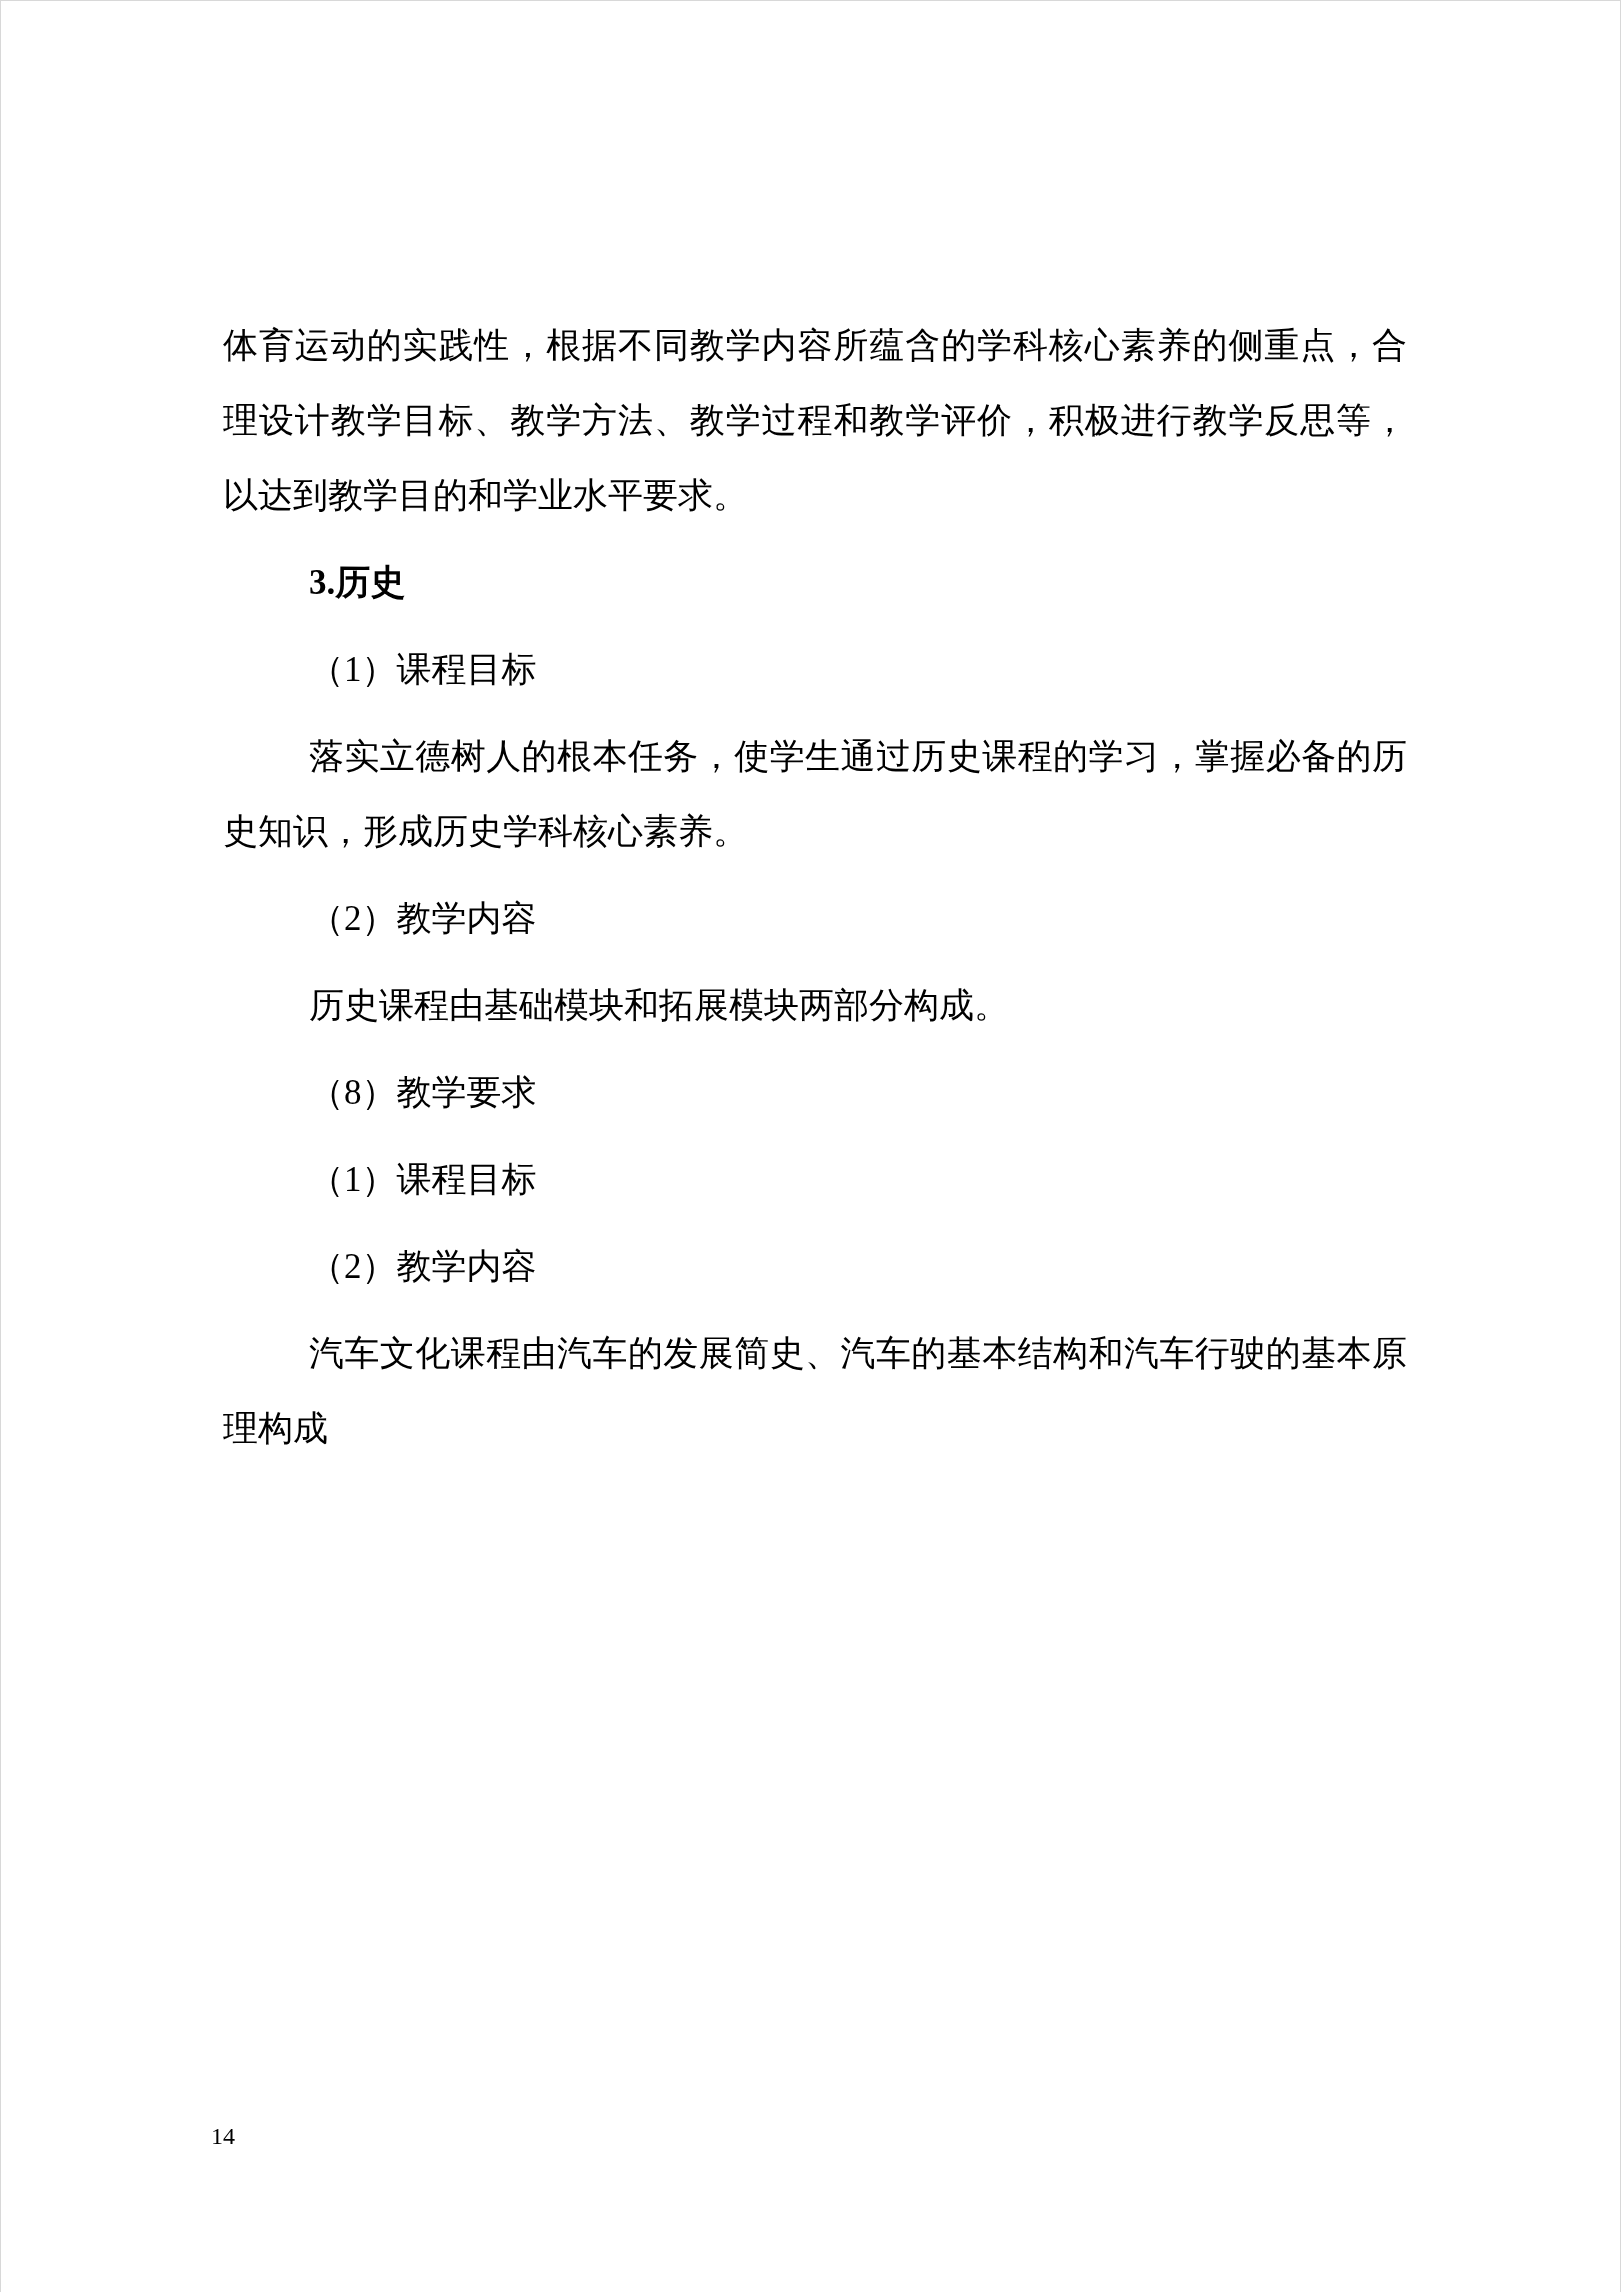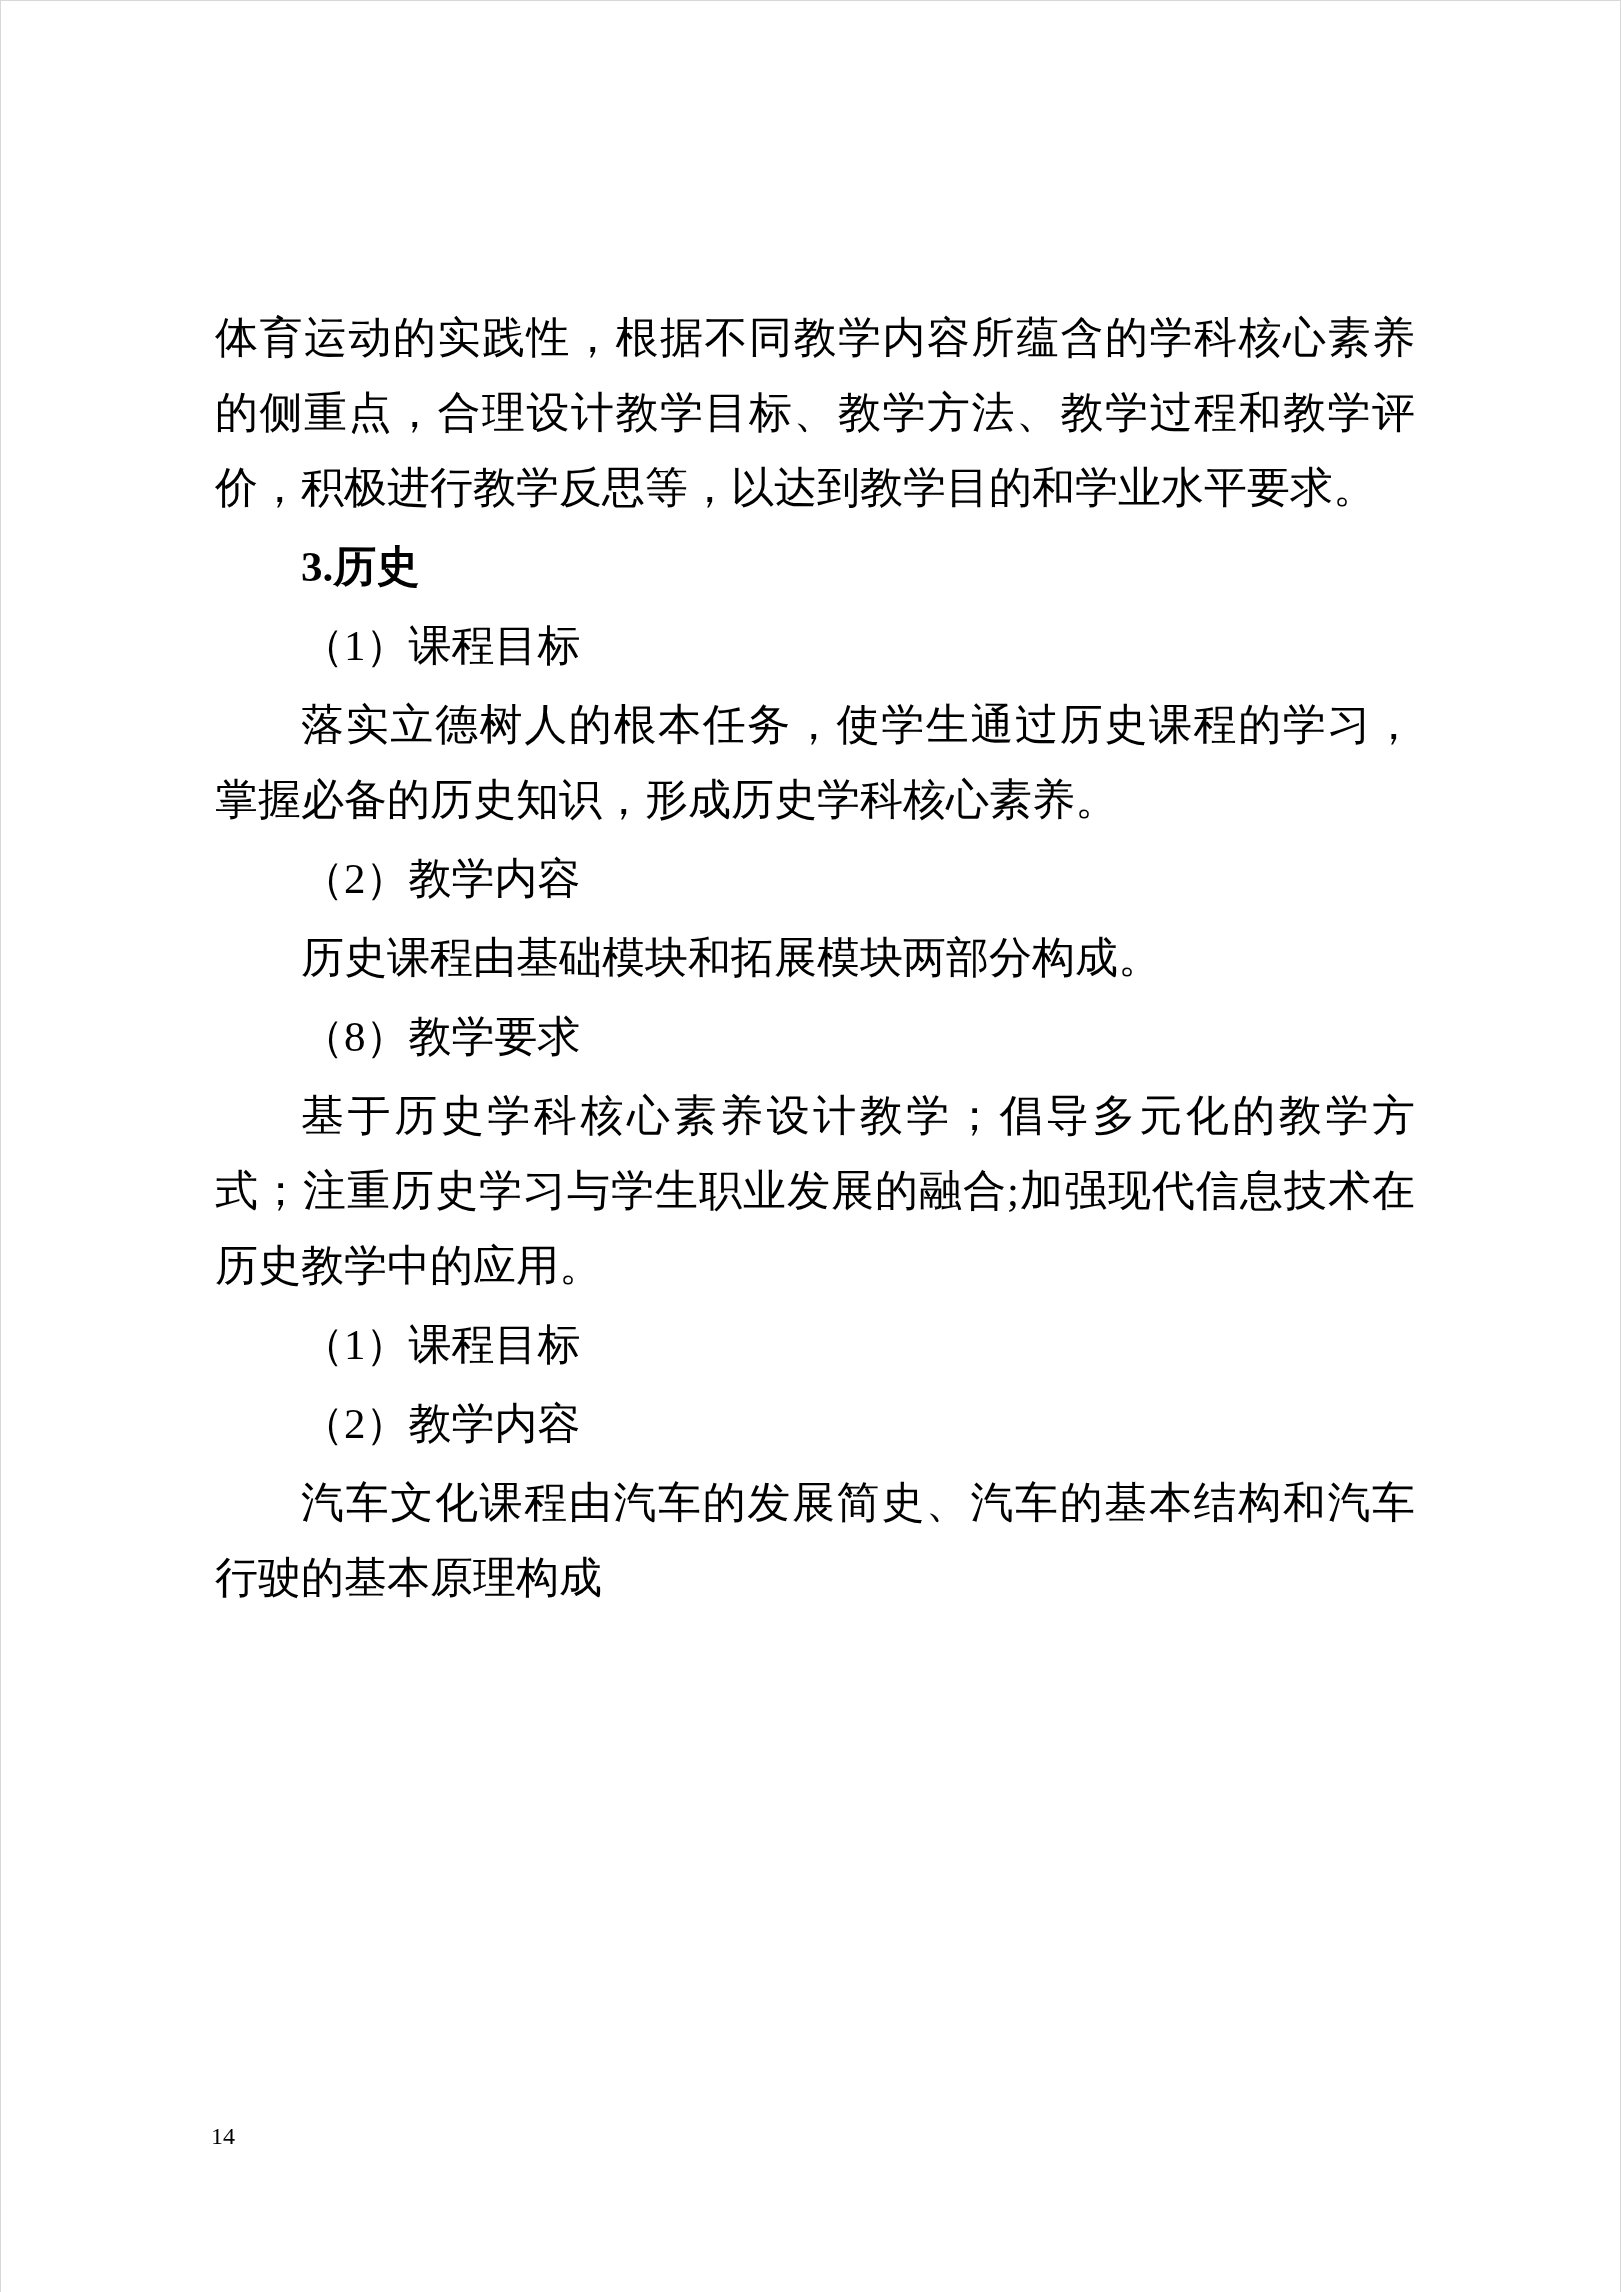"体育运动的实践性，根据不同教学内容所蕴含的学科核心素养的侧重点，合理设计教学目标" .content p { font-size: 43px -> 35px; margin: 4px -> 12px }
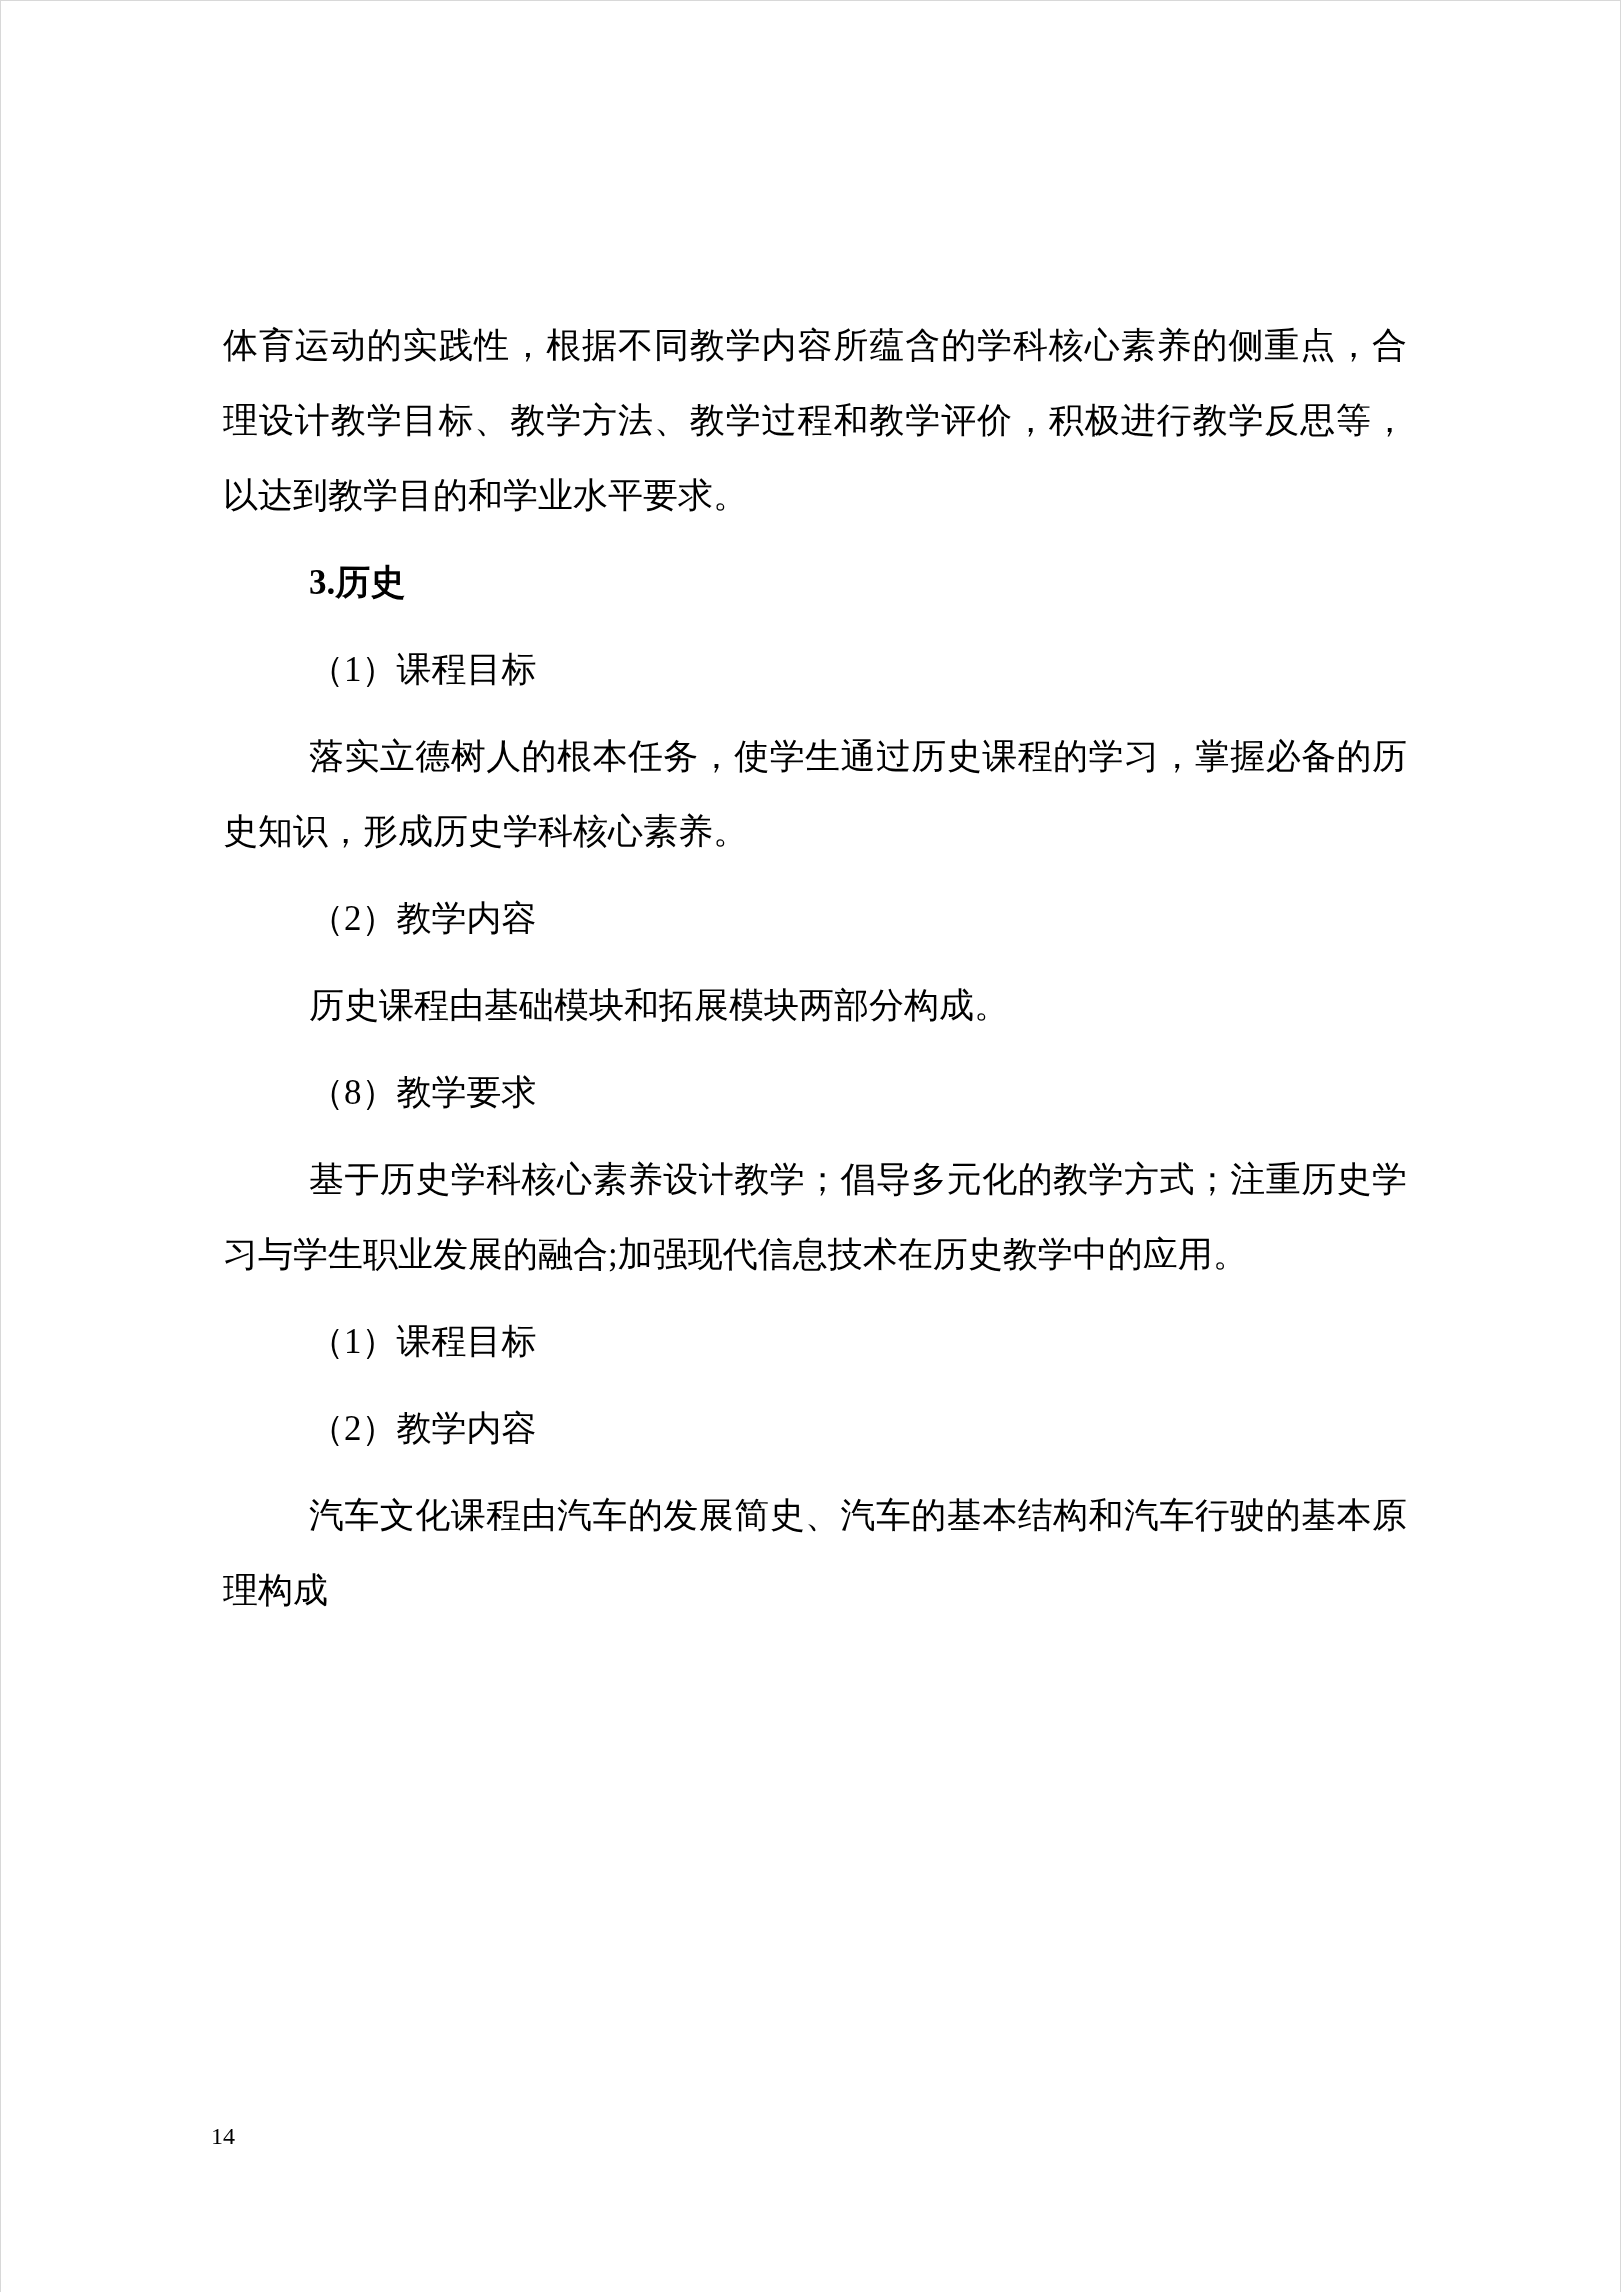"基于历史学科核心素养设计教学；倡导多元化的教学方式；注重历史学习与学生职业发展的" p.indent { html: <p>基于历史学科核心素养设计教学；倡导多元化的教学方式；注重历史学习与学生职业发展的融合;加强现代信息技术在历史教学中的应用。</p> -> none }
